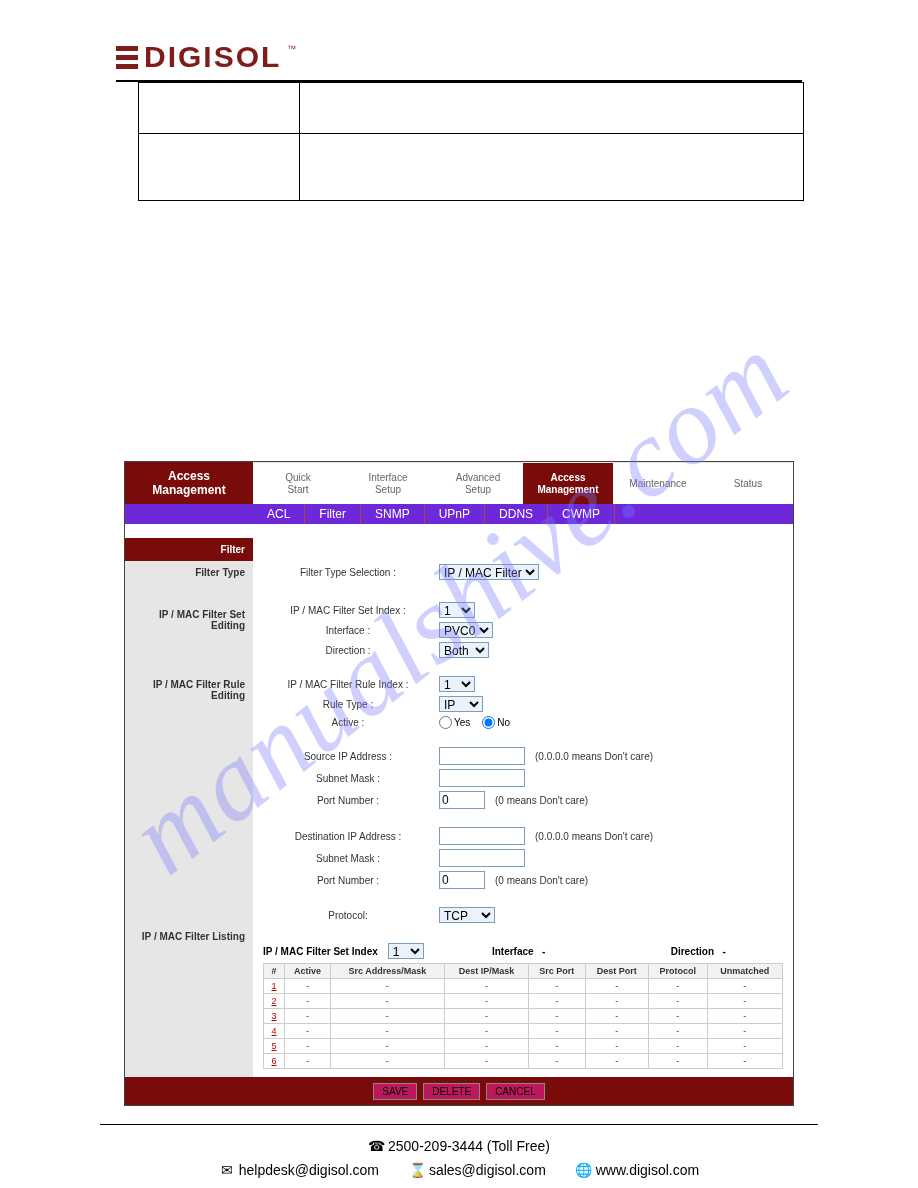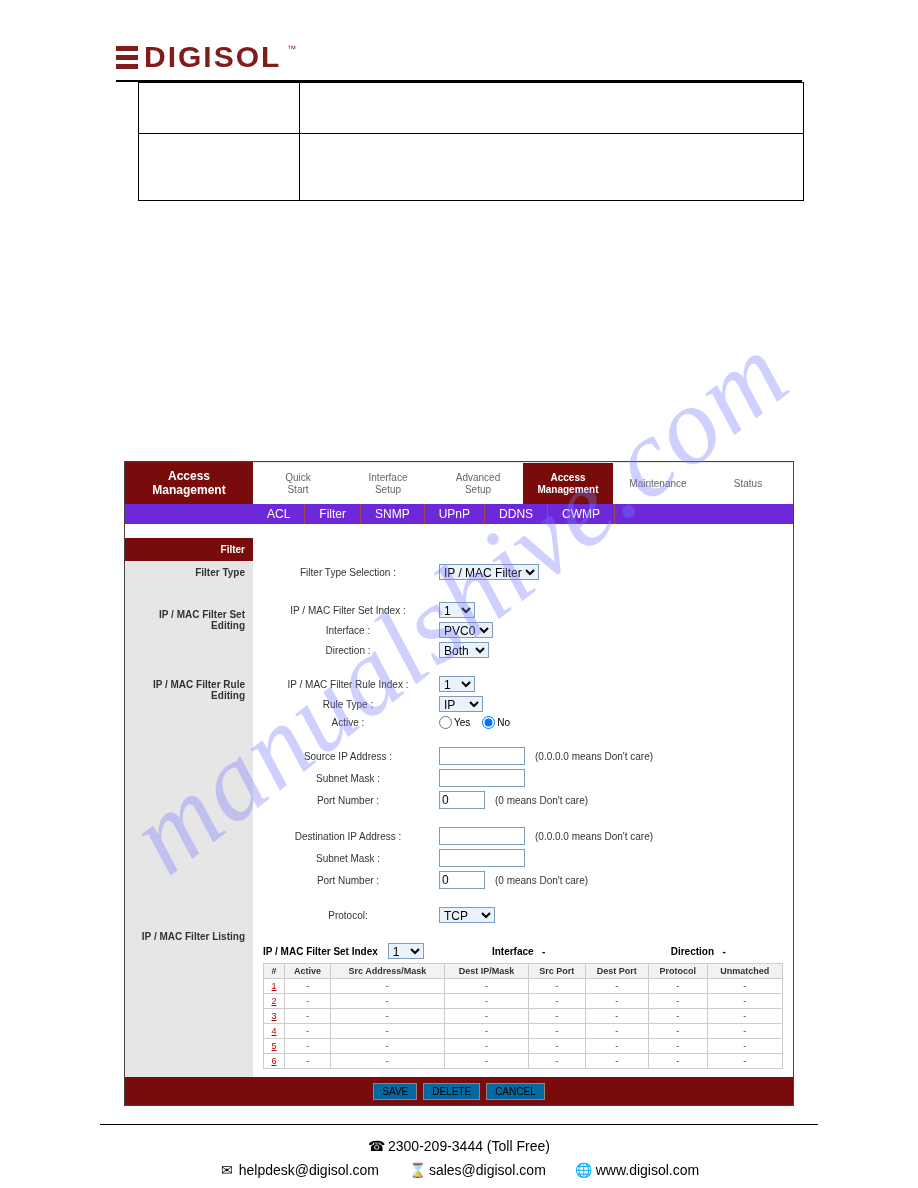"SAVE" .action-bar button { background: #0369a1 -> #be185d }
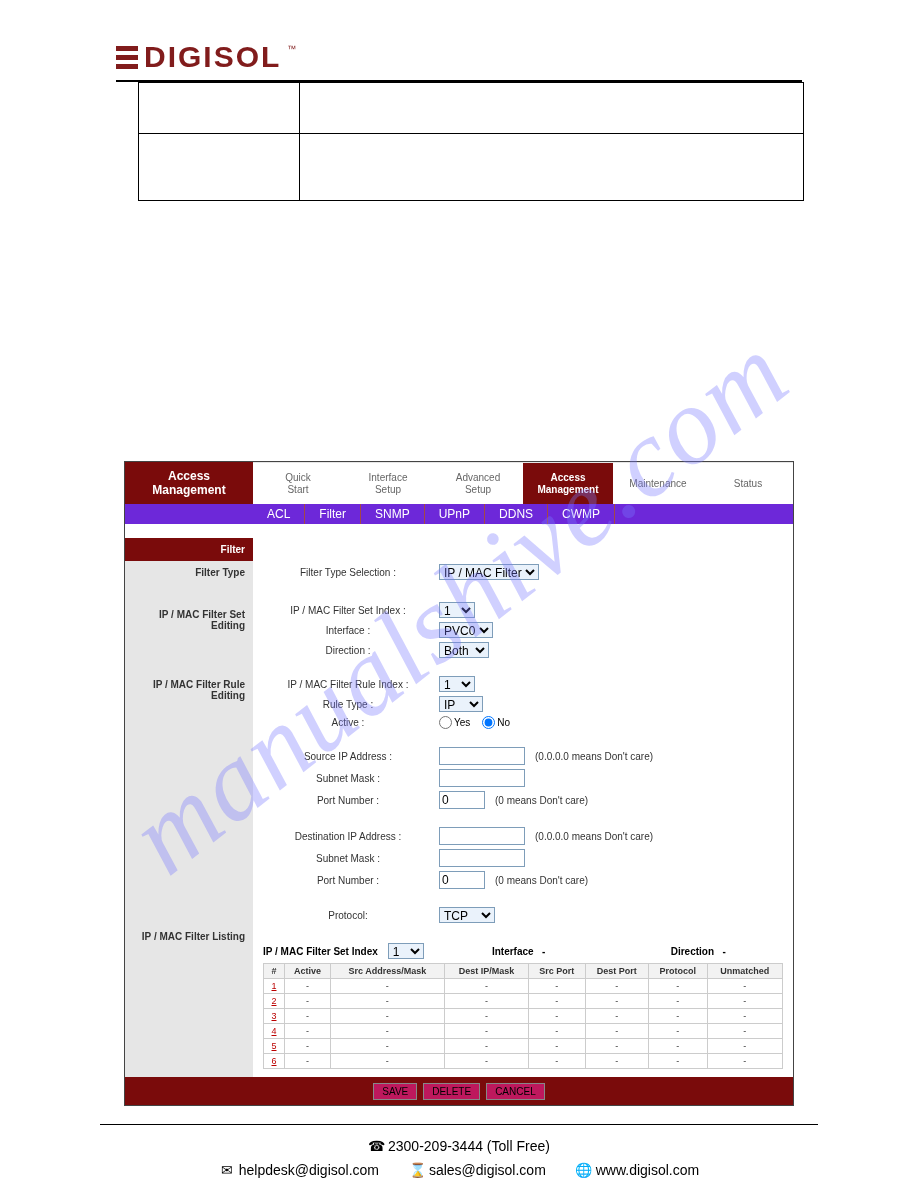"2300-209-3444 (Toll Free)" span { text: 2300-209-3444 -> 2500-209-3444 }
